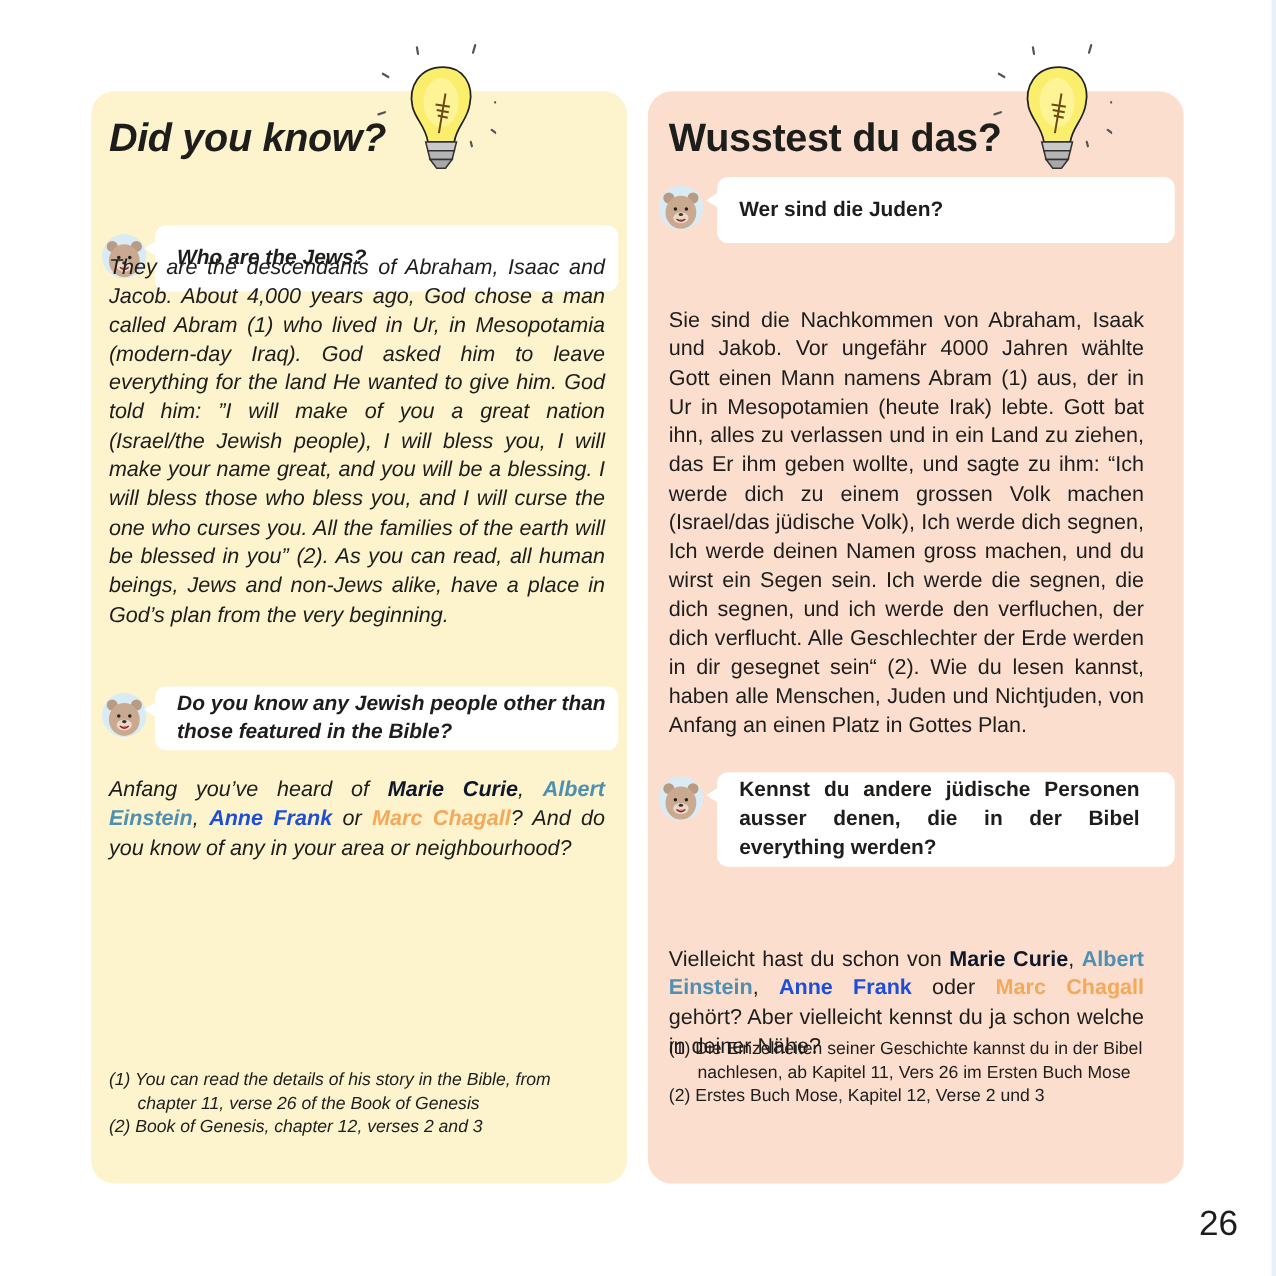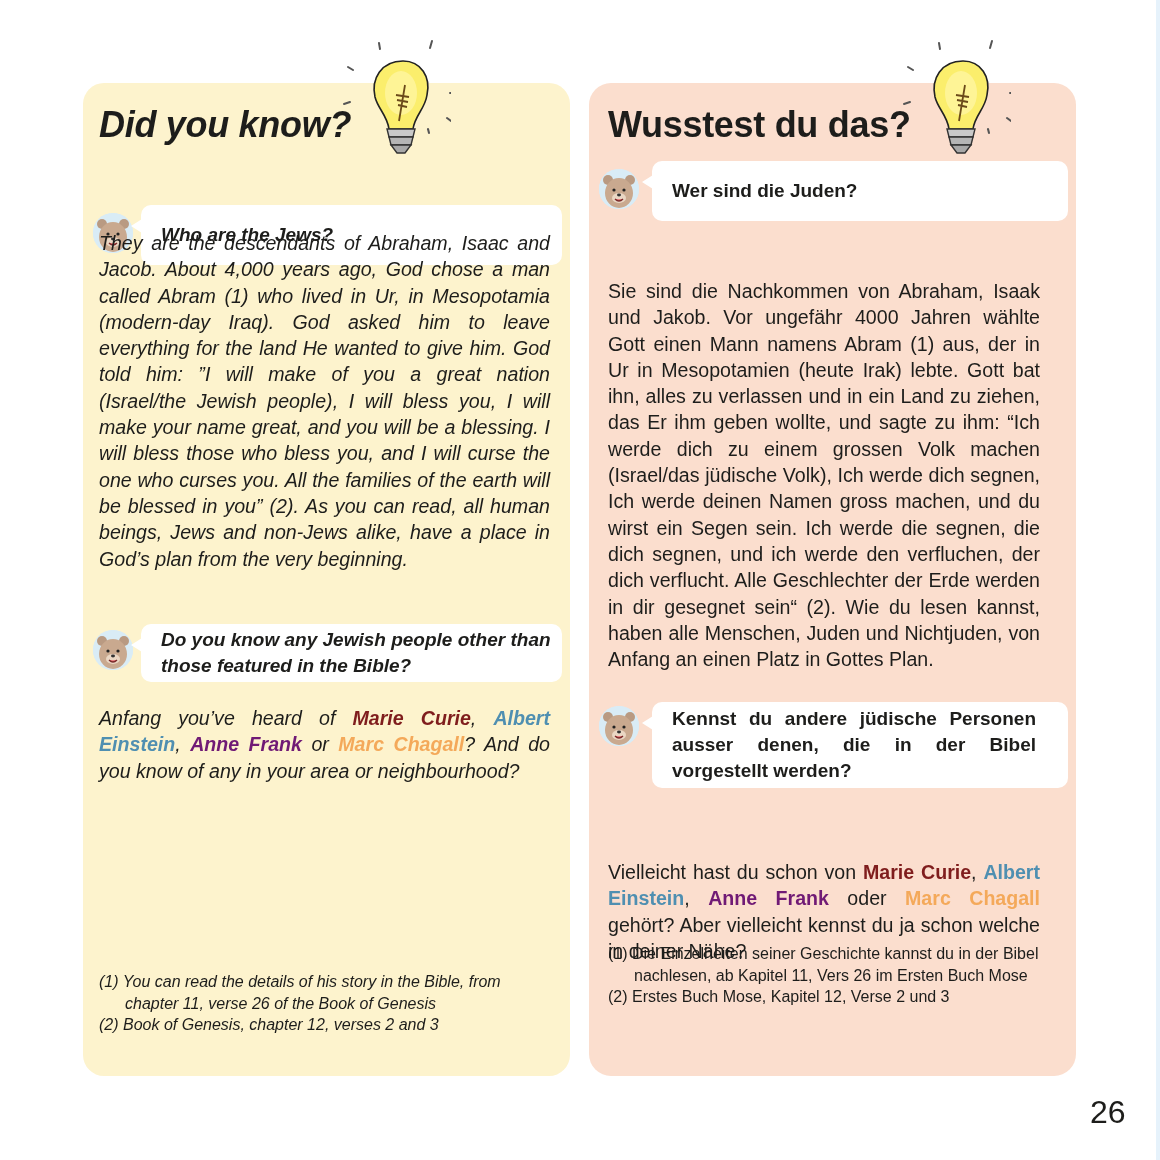"Marie Curie" .name-green { color: #7f1d1d -> #0f172a }
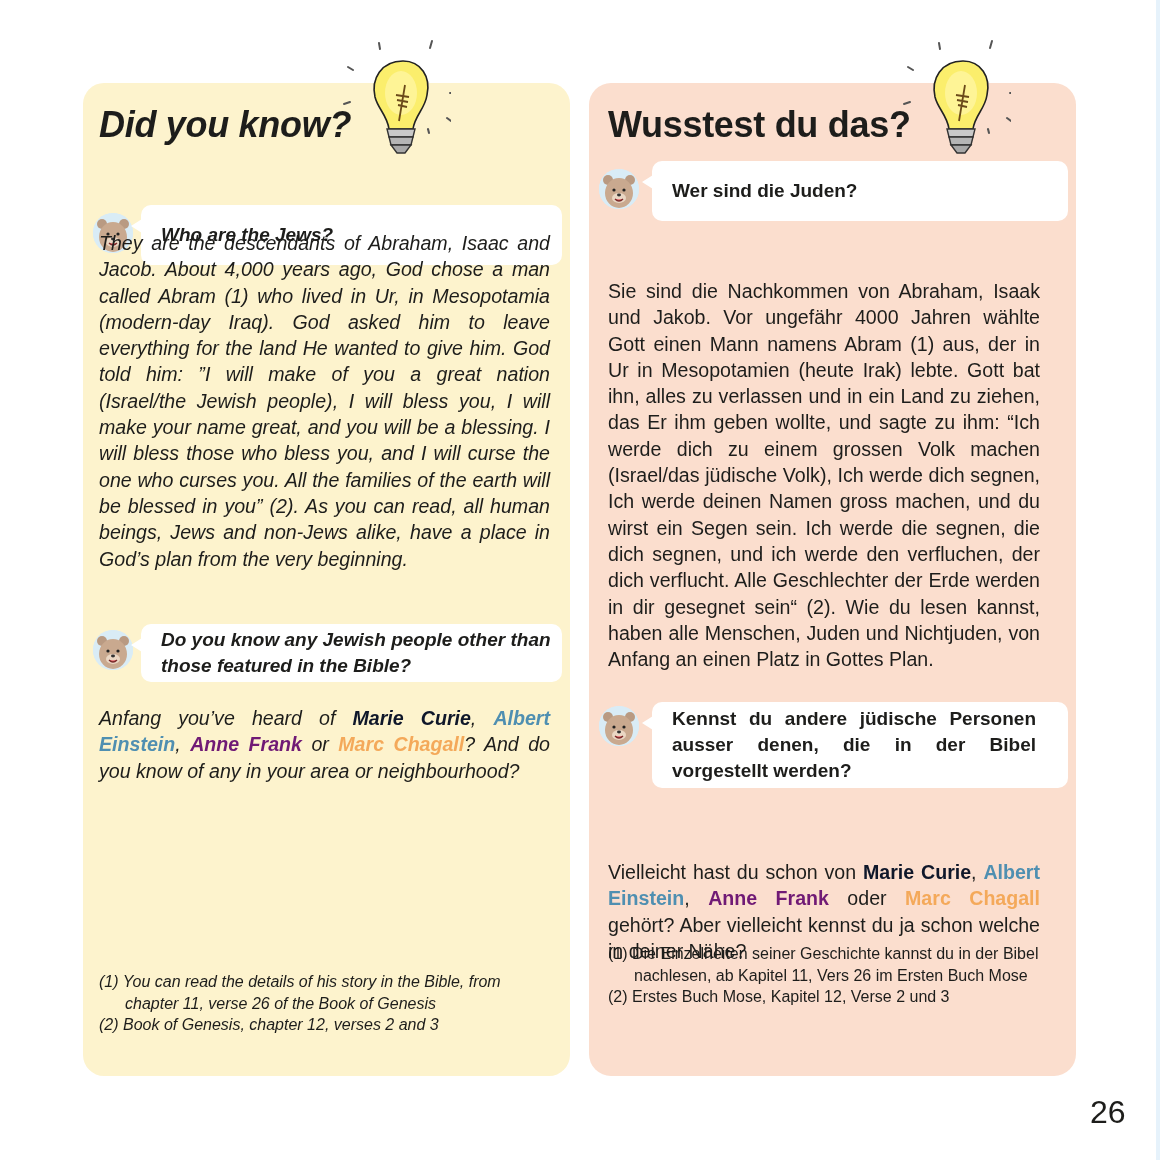"Kennst du andere jüdische Personen" span.bubble-text { text: vorgestellt -> everything }
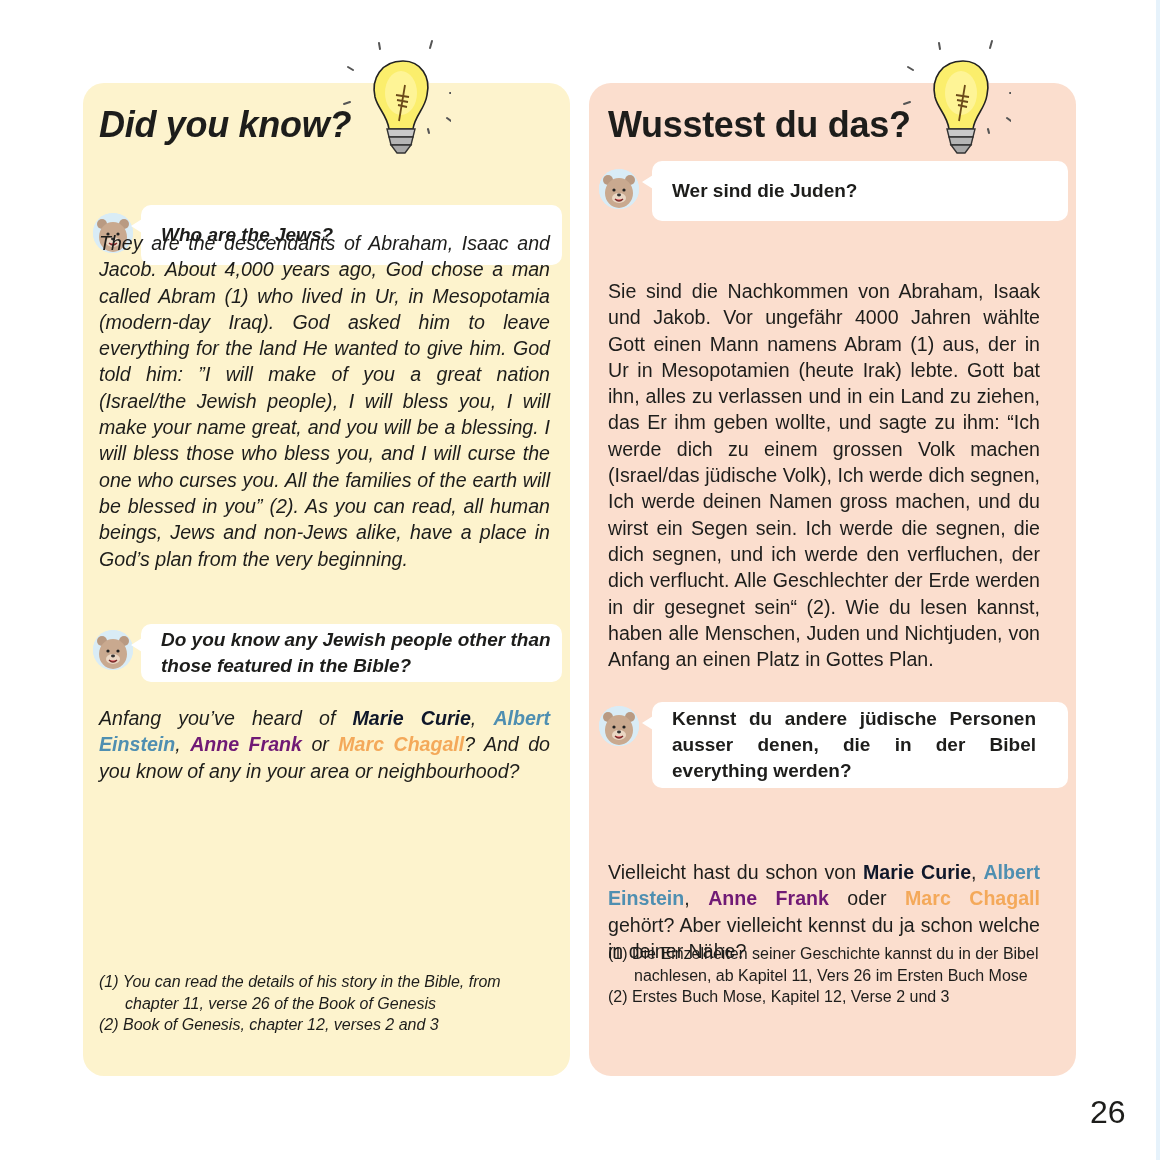"Anne Frank" .name-pink { color: #701a75 -> #1d4ed8 }
